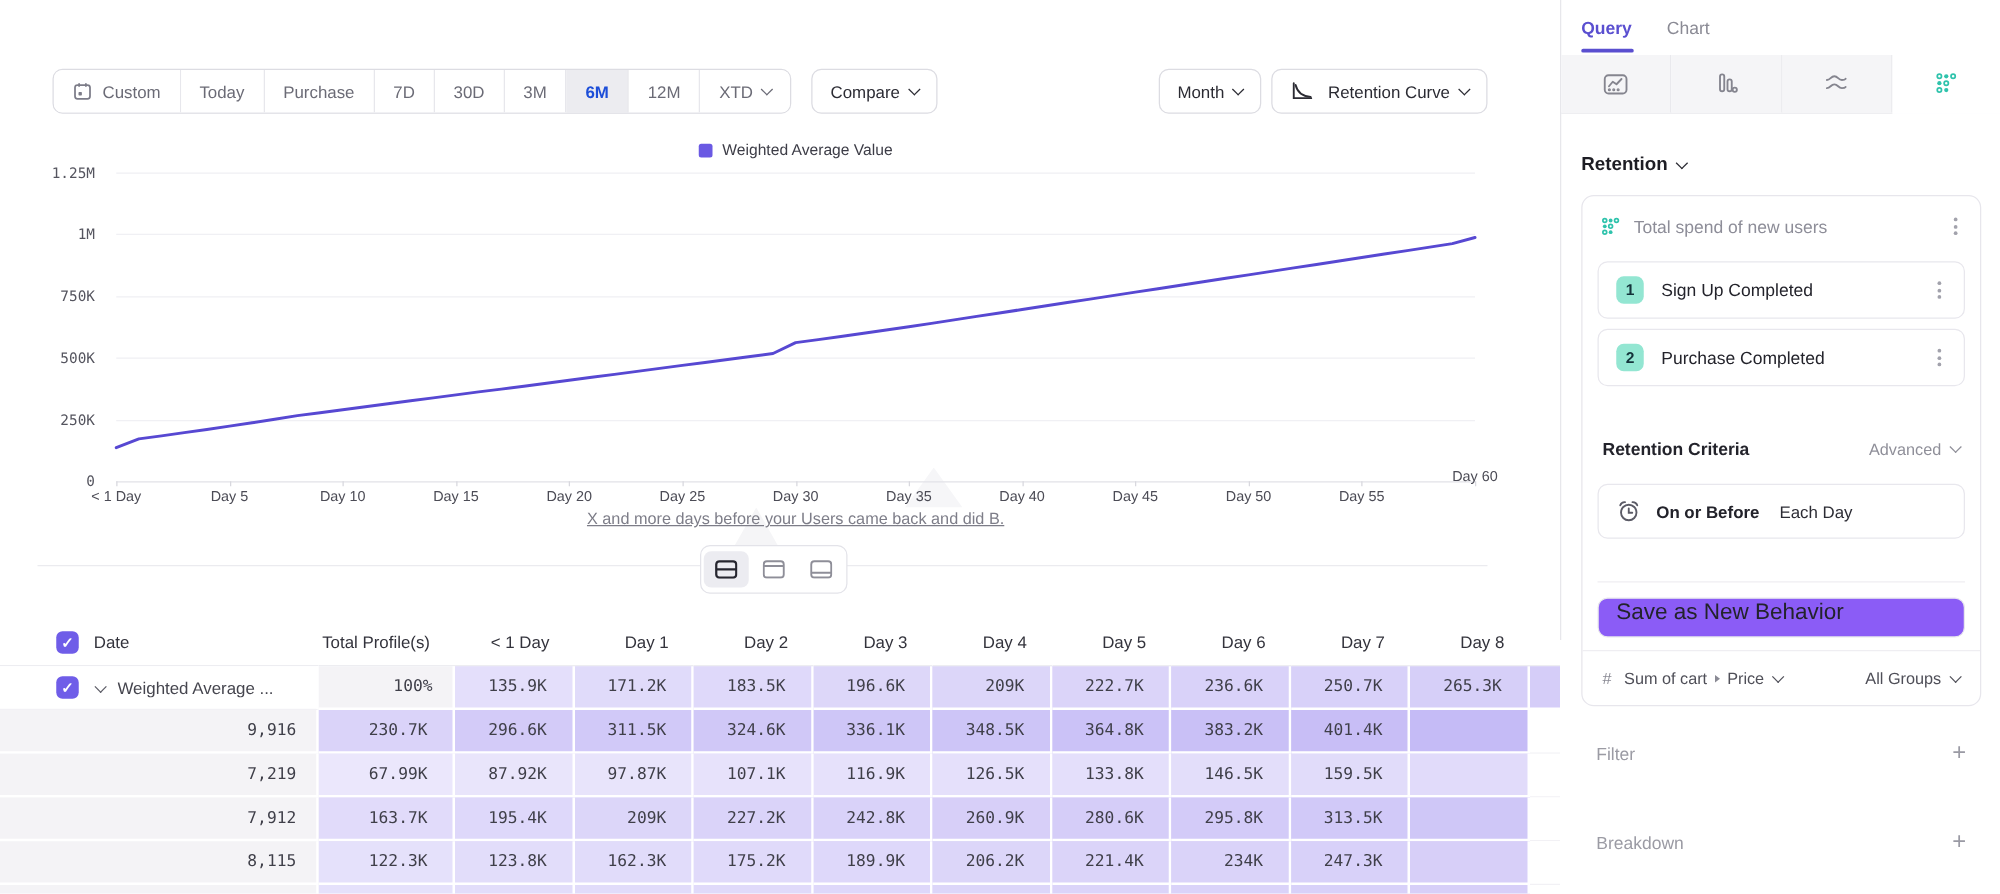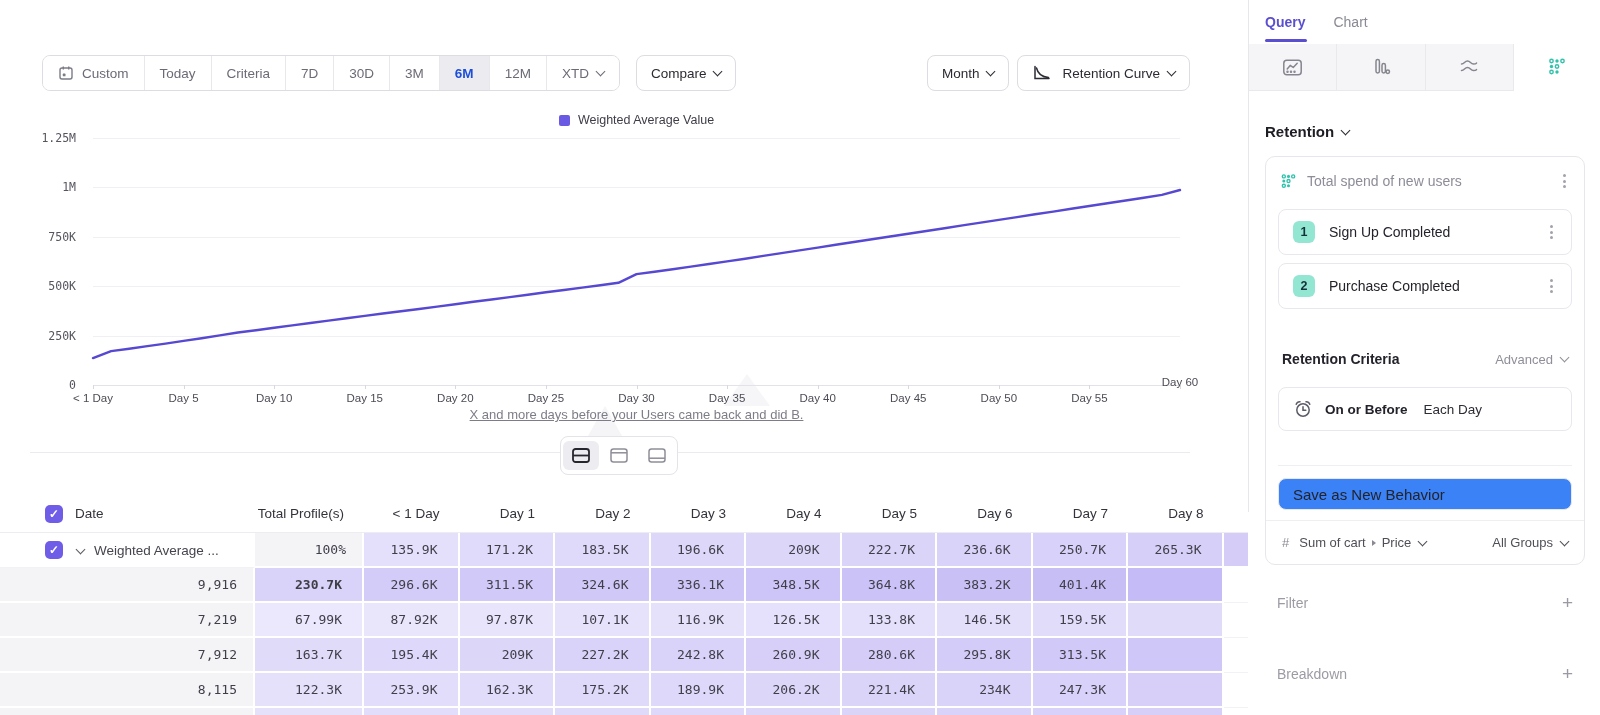"Criteria" span { text: Criteria -> Purchase }
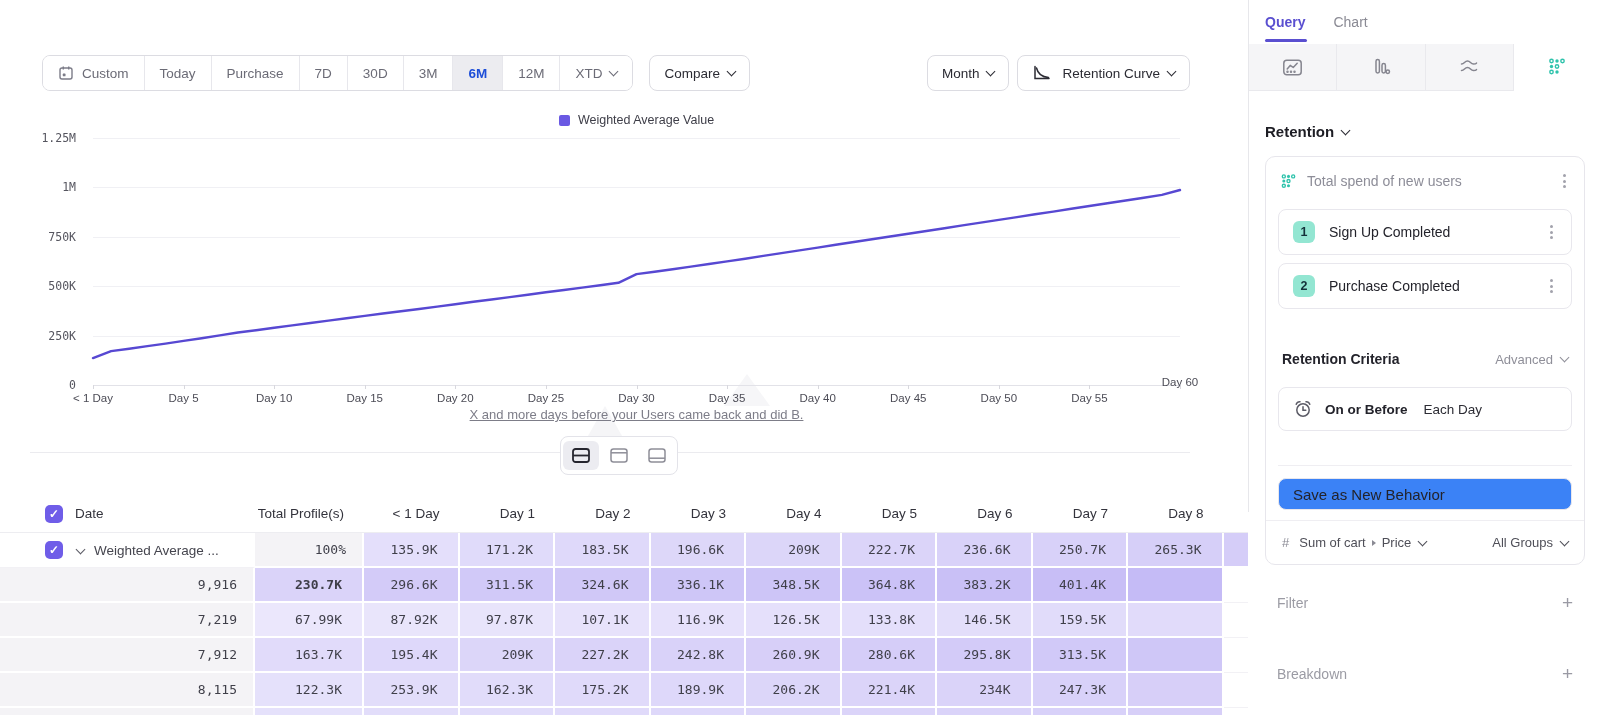"Save as New Behavior" #savecard { align-items: center -> none; background: #3b82f6 -> #8b5cf6; font-size: 15px -> 18px }
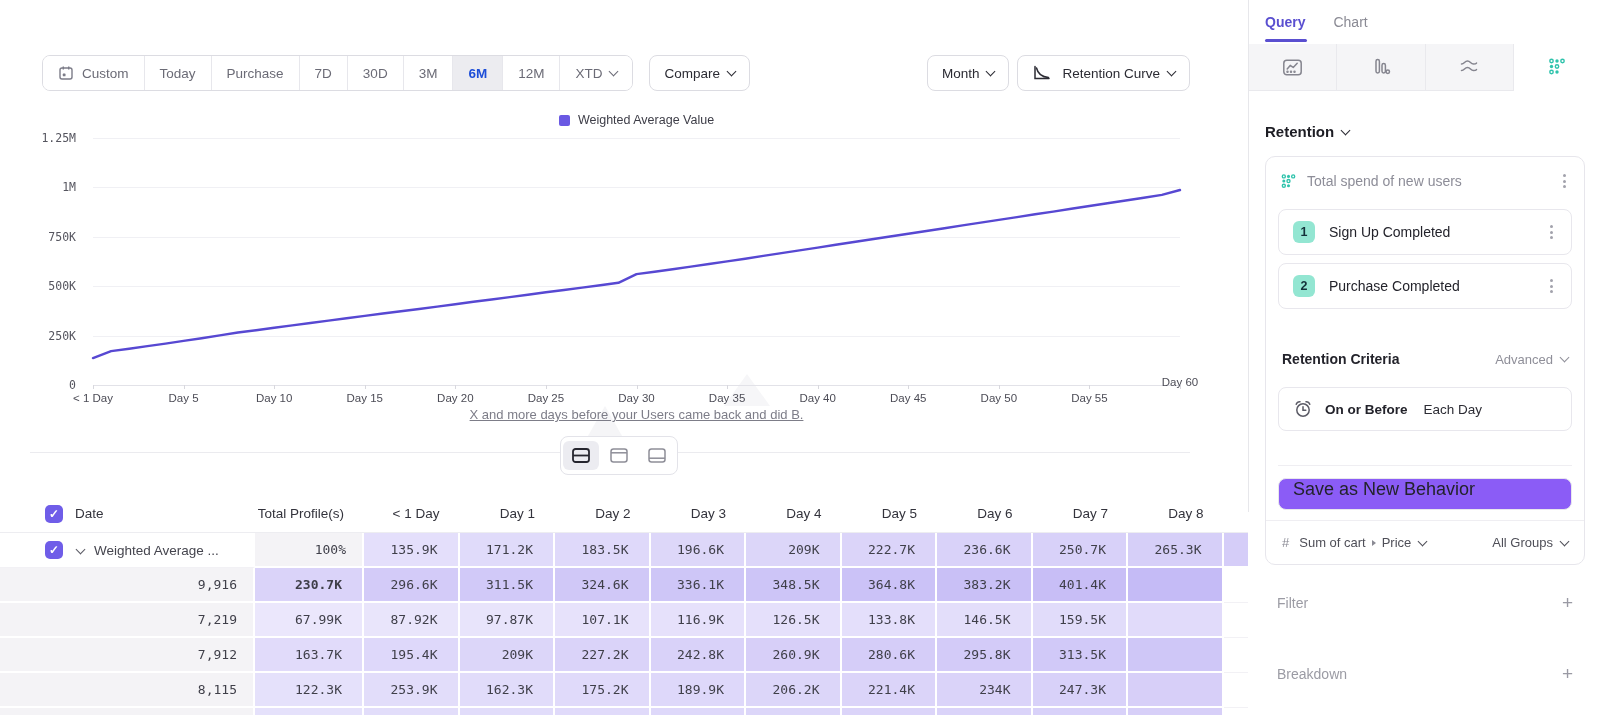"230.7K" div.cell { font-weight: bold -> none }
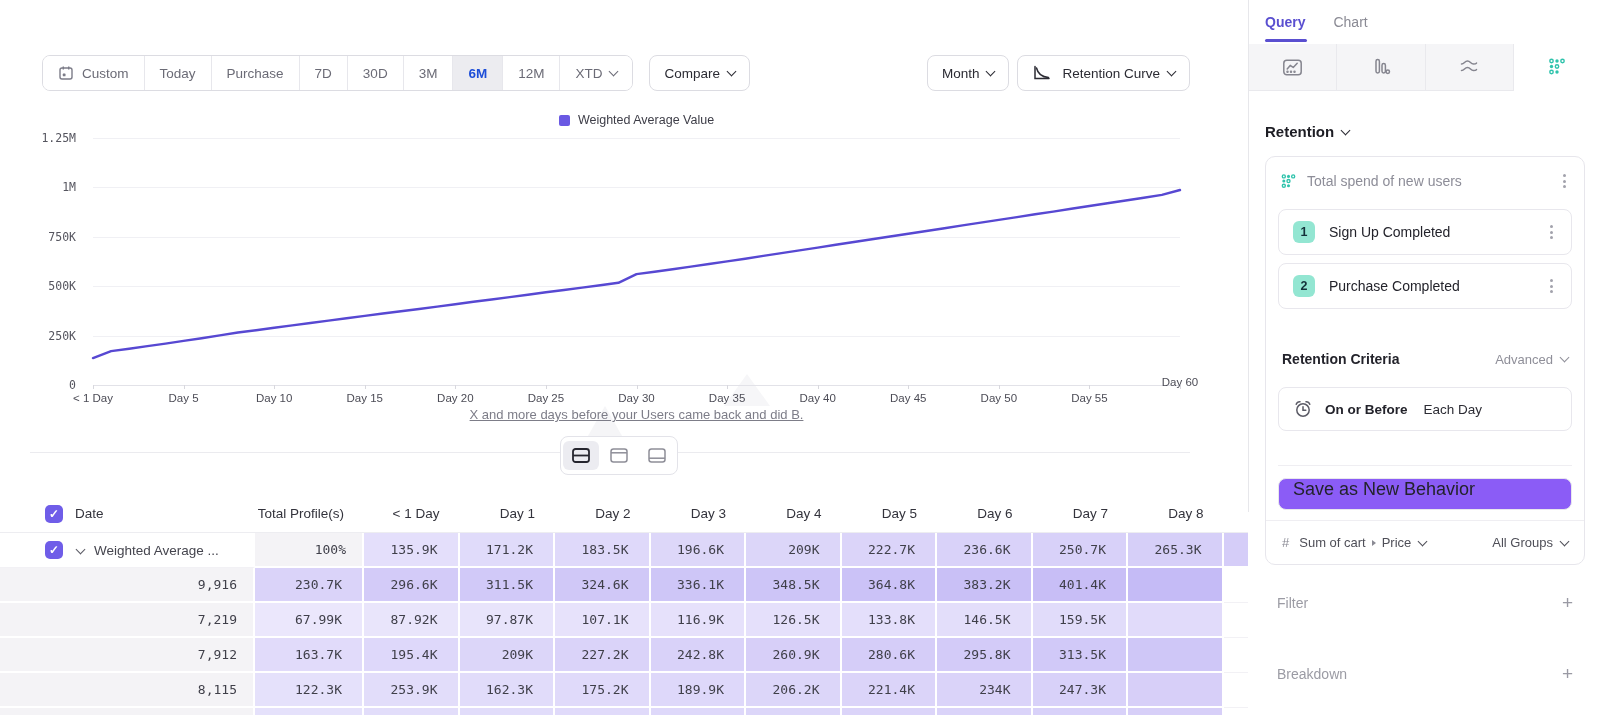"253.9K" div.cell { text: 253.9K -> 123.8K }
